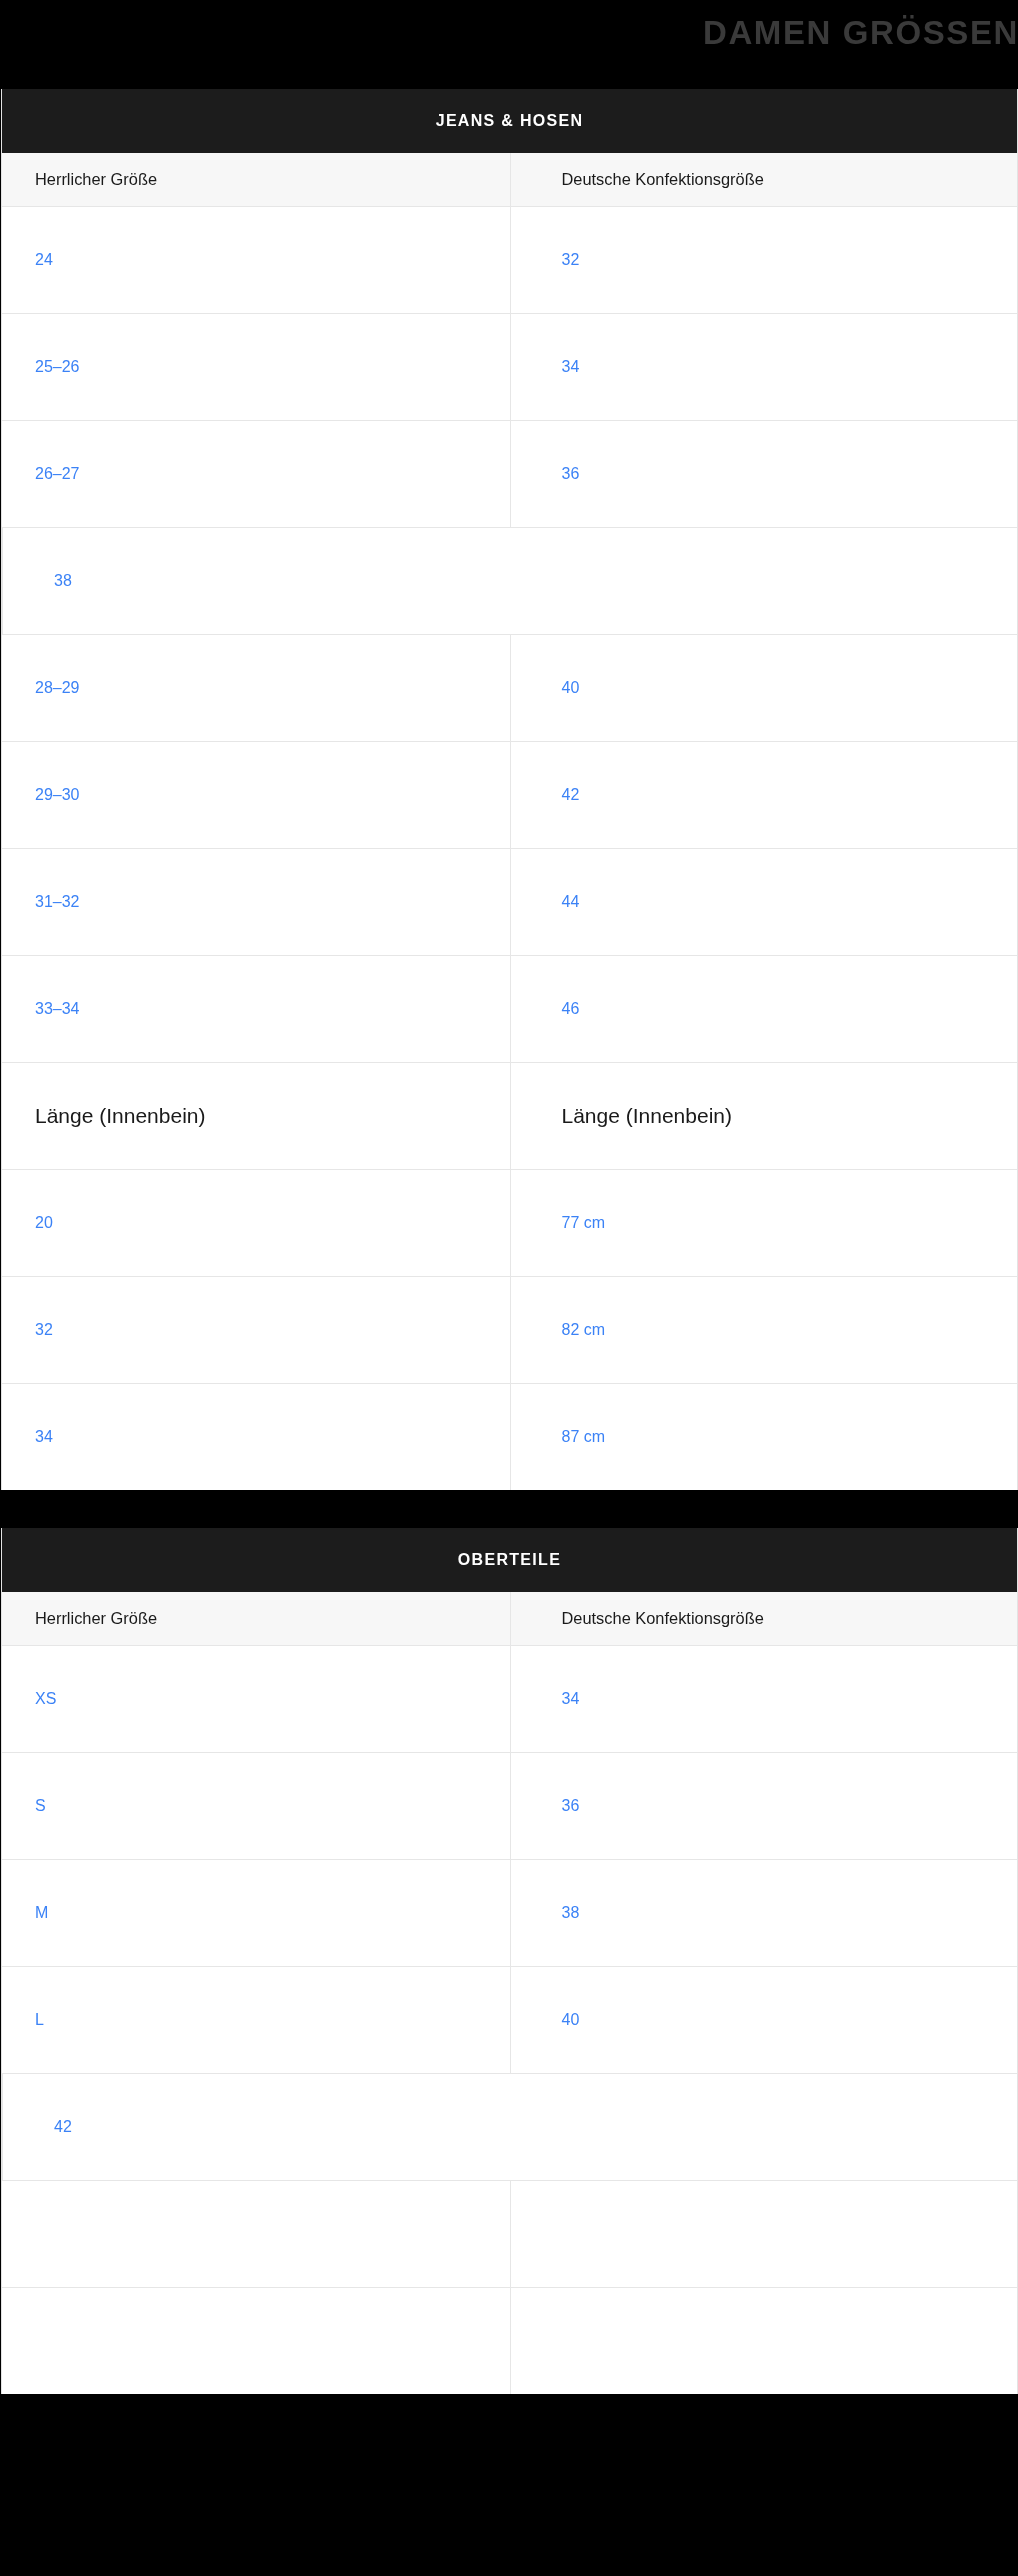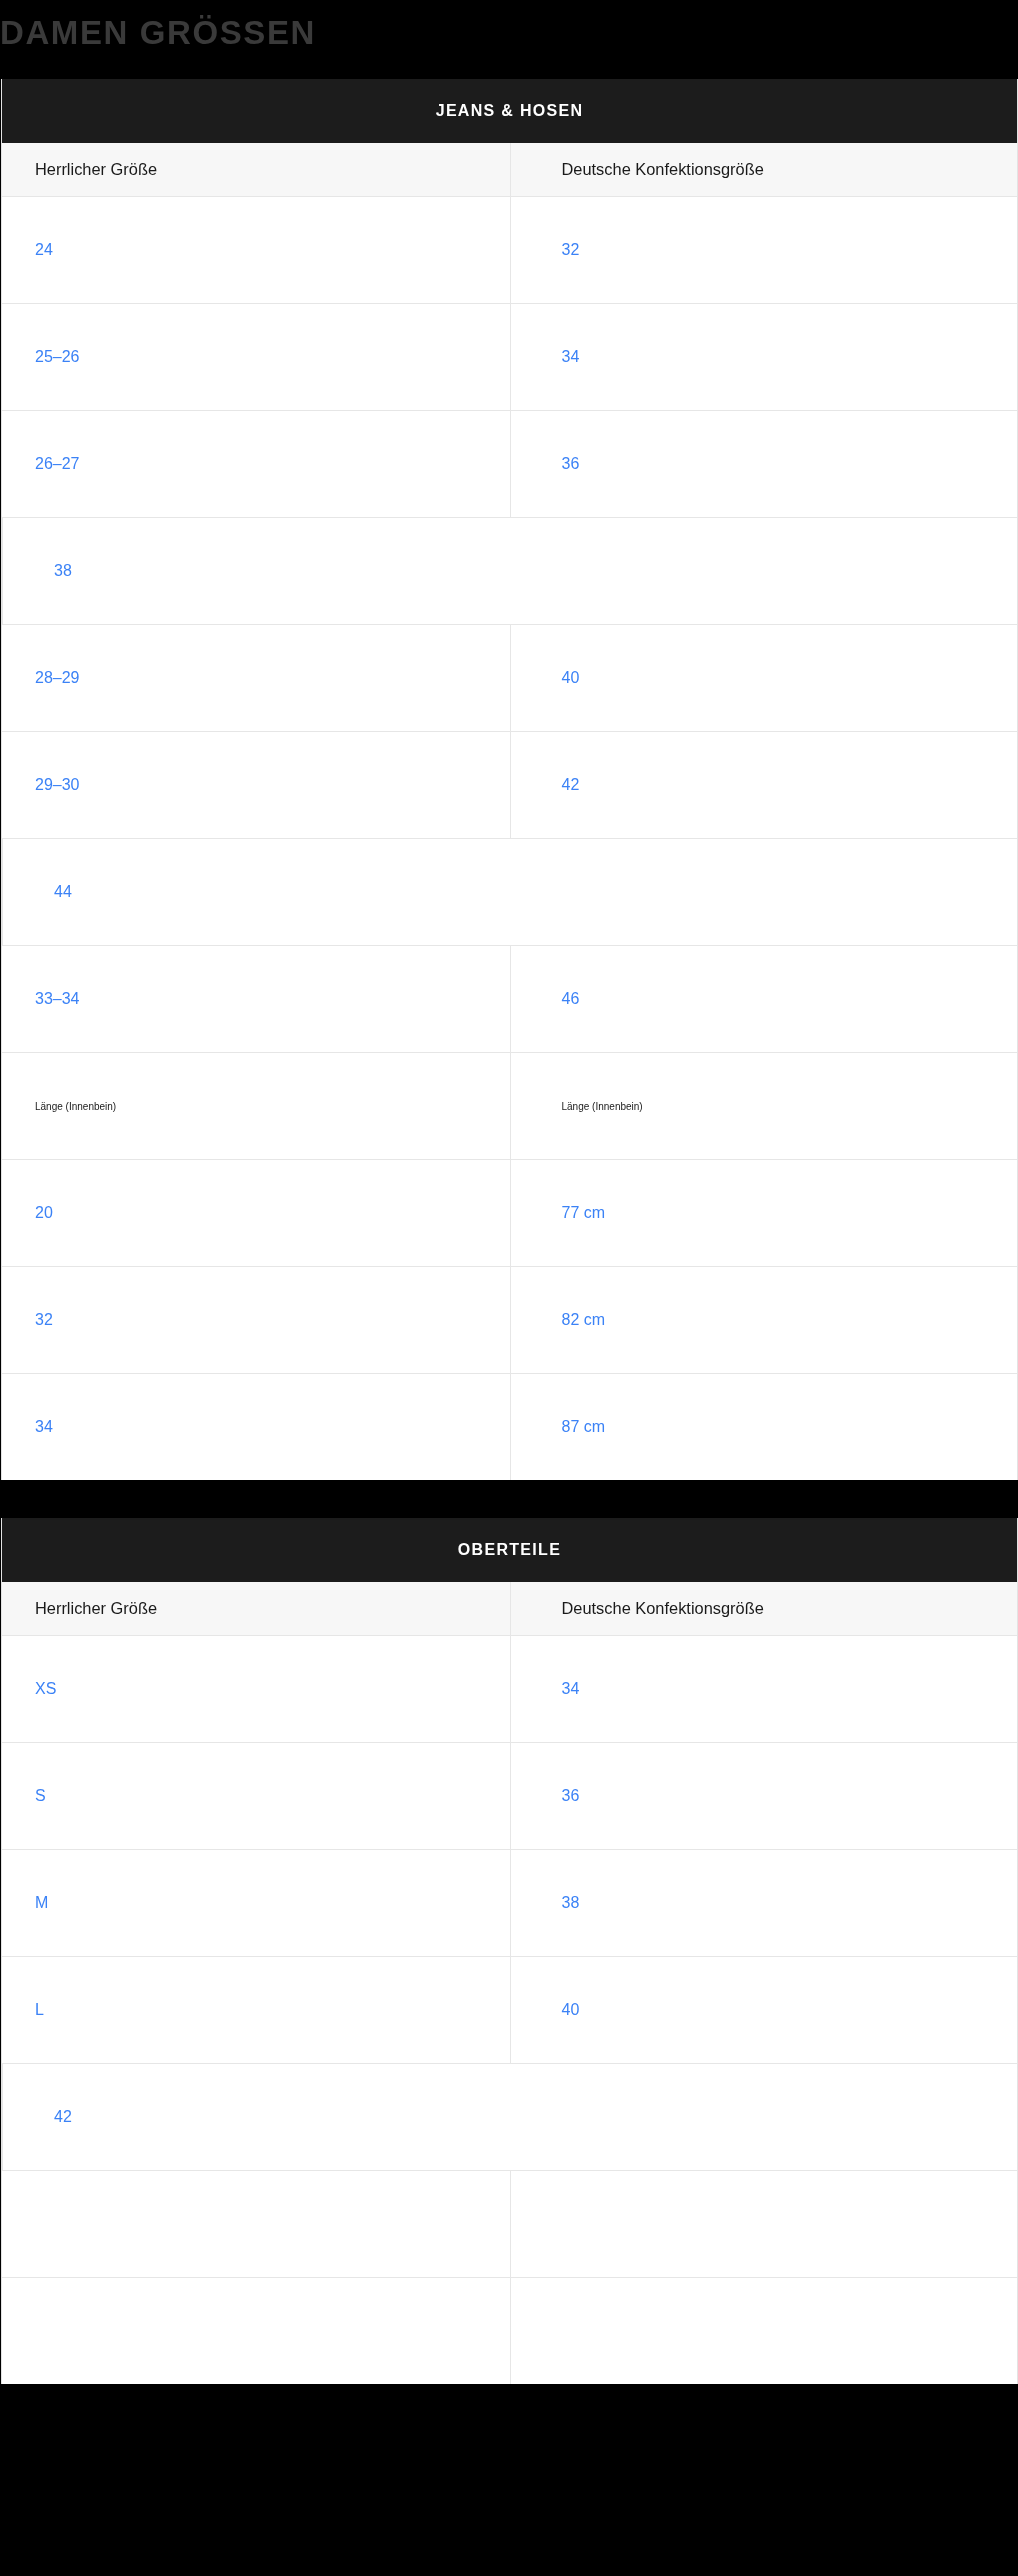"DAMEN GRÖSSEN" .page-heading { height: 79px -> 89px; text-align: left -> right }
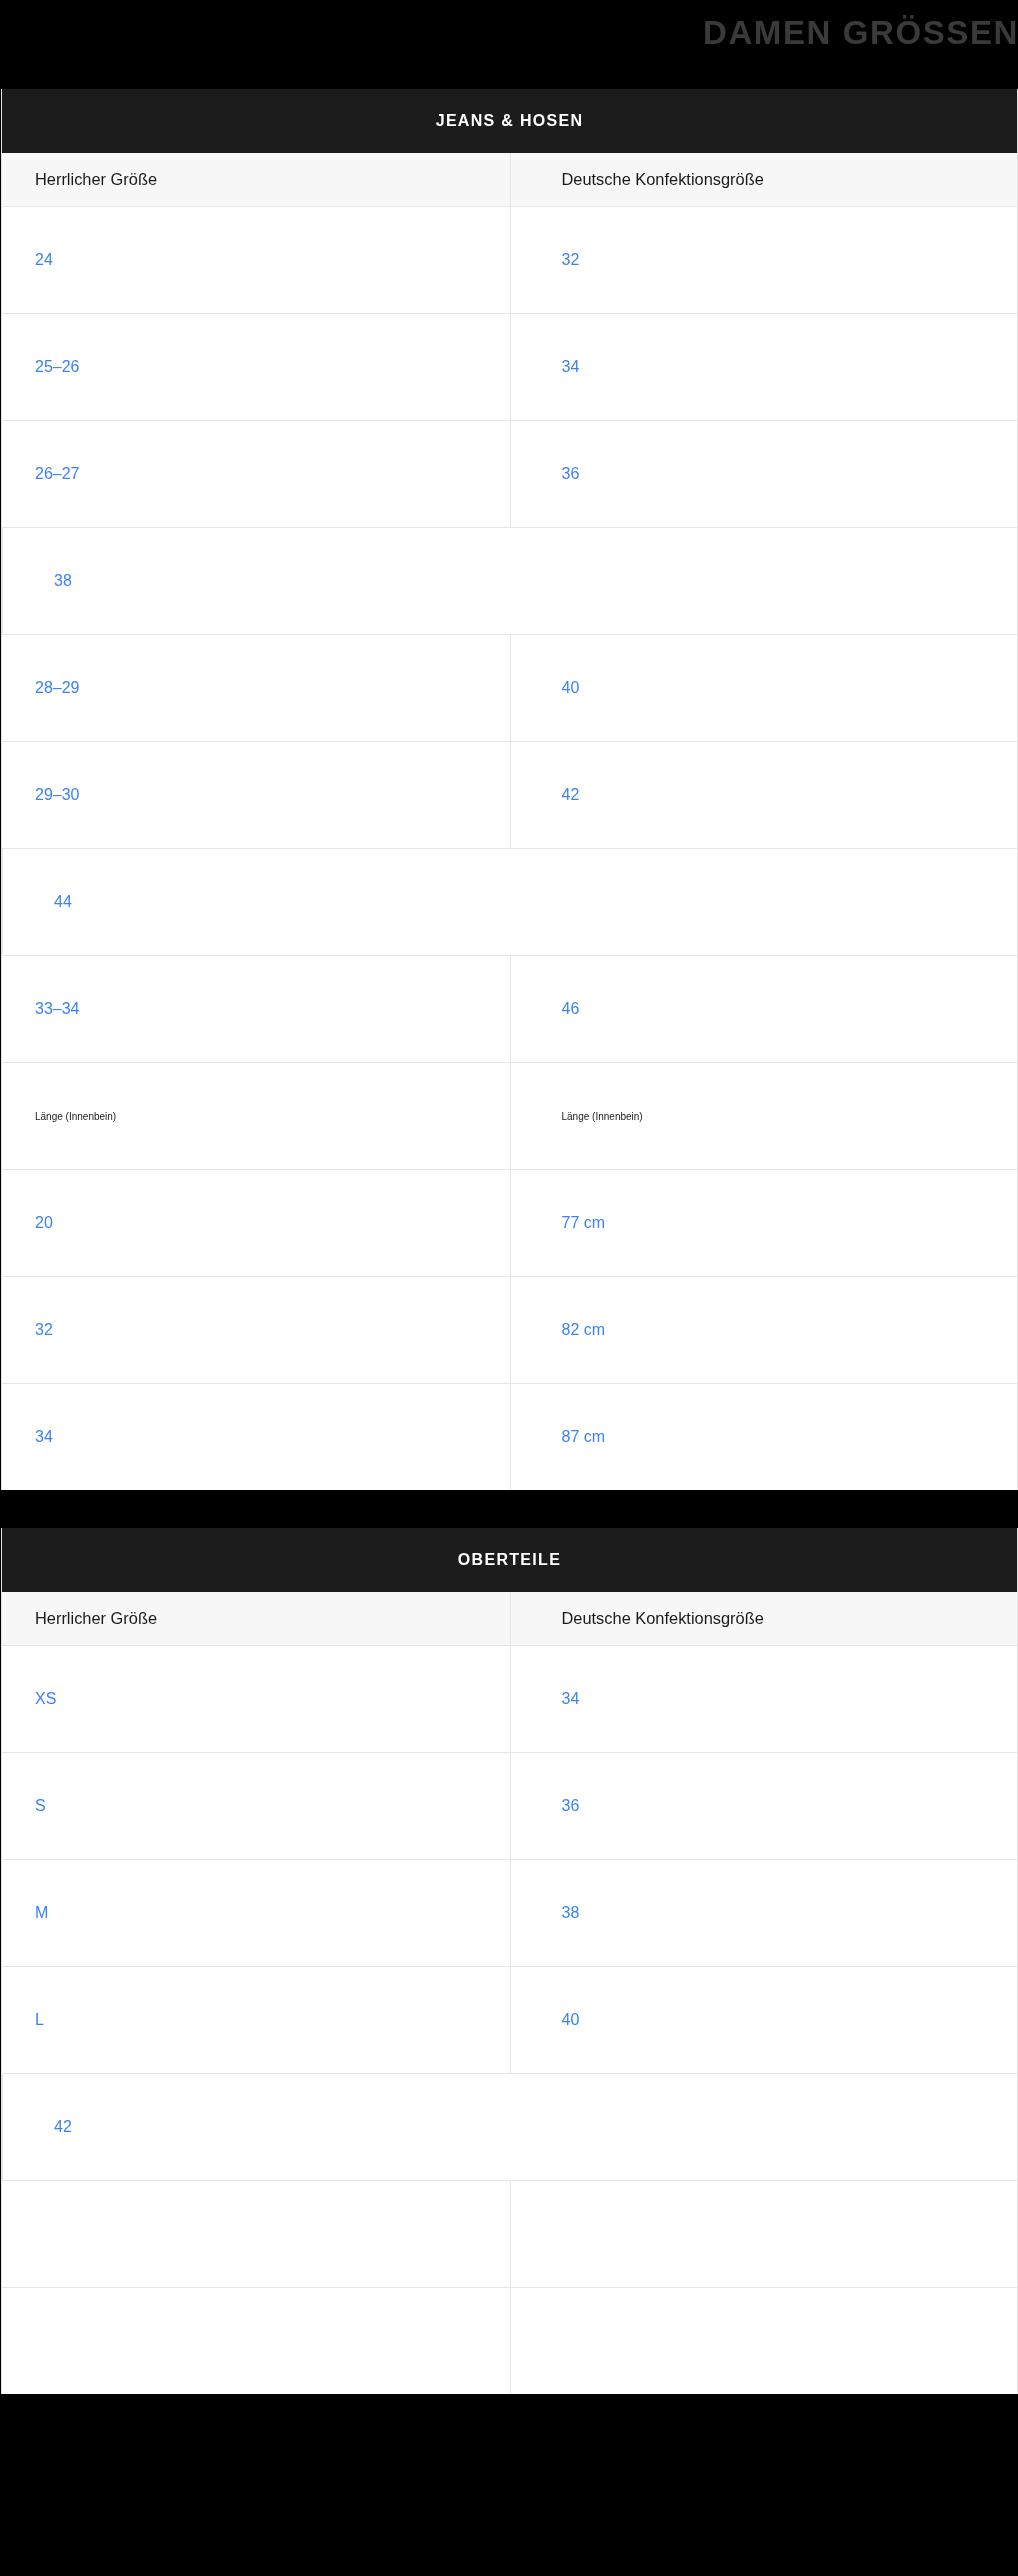"31–32" div.cell { html: none -> <div>31–32</div> }
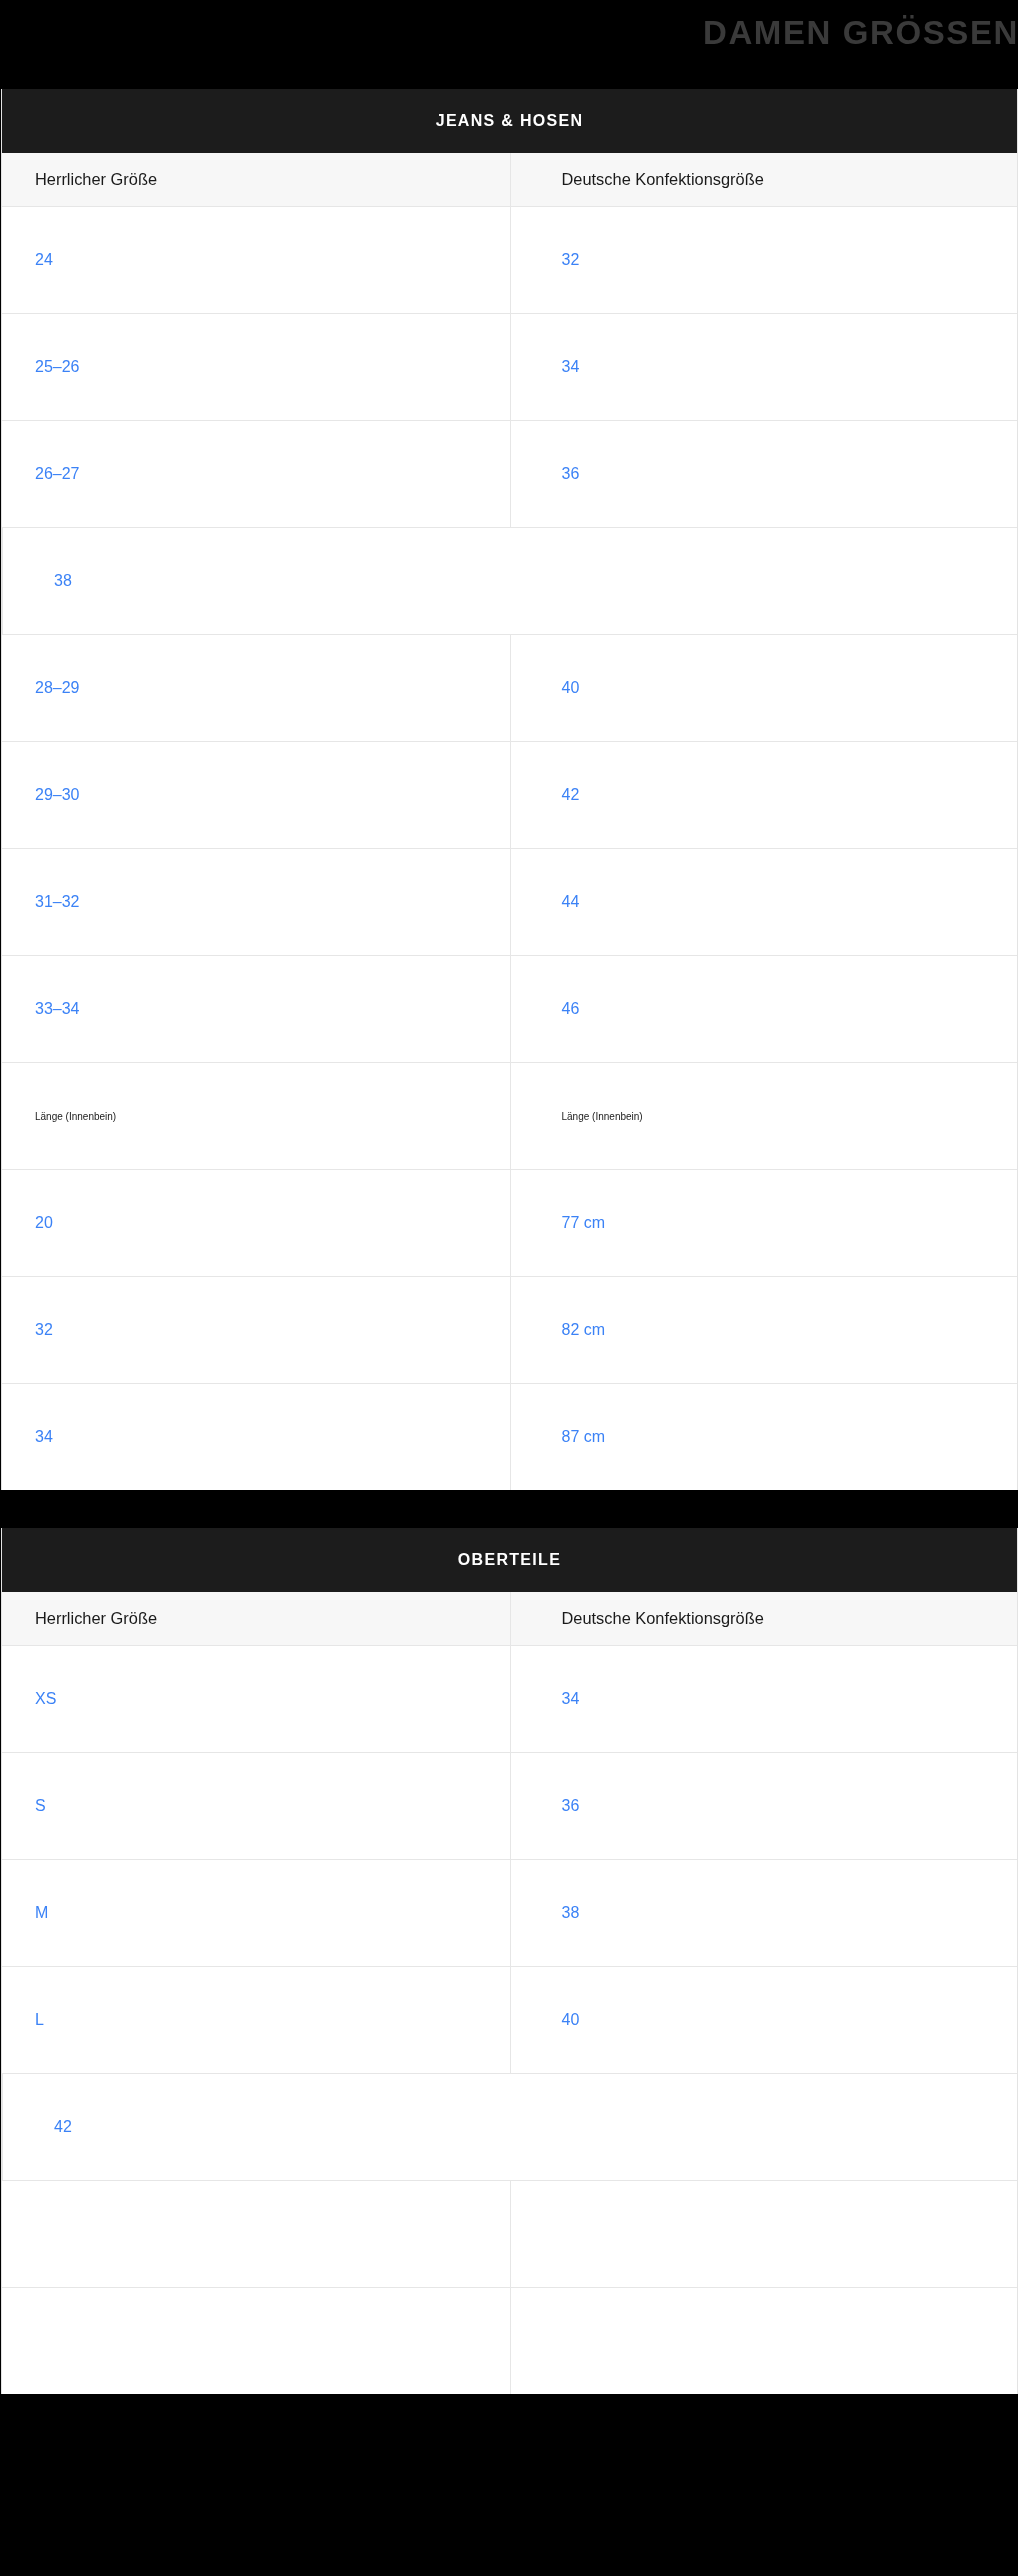"Länge (Innenbein)" .row.sub-row .cell { font-size: 10px -> 21px }
